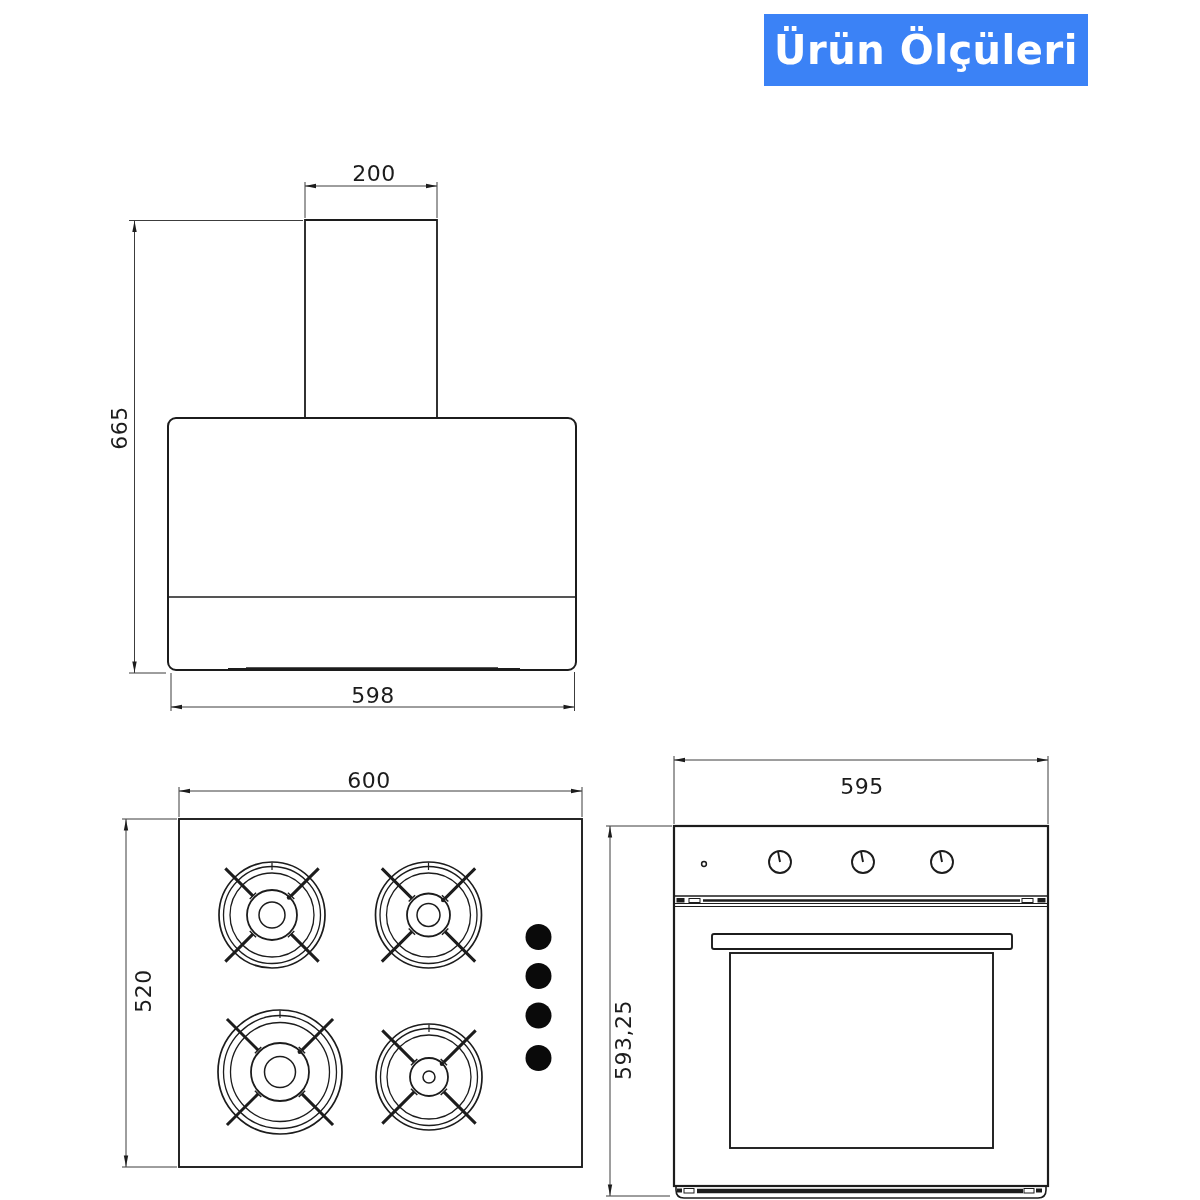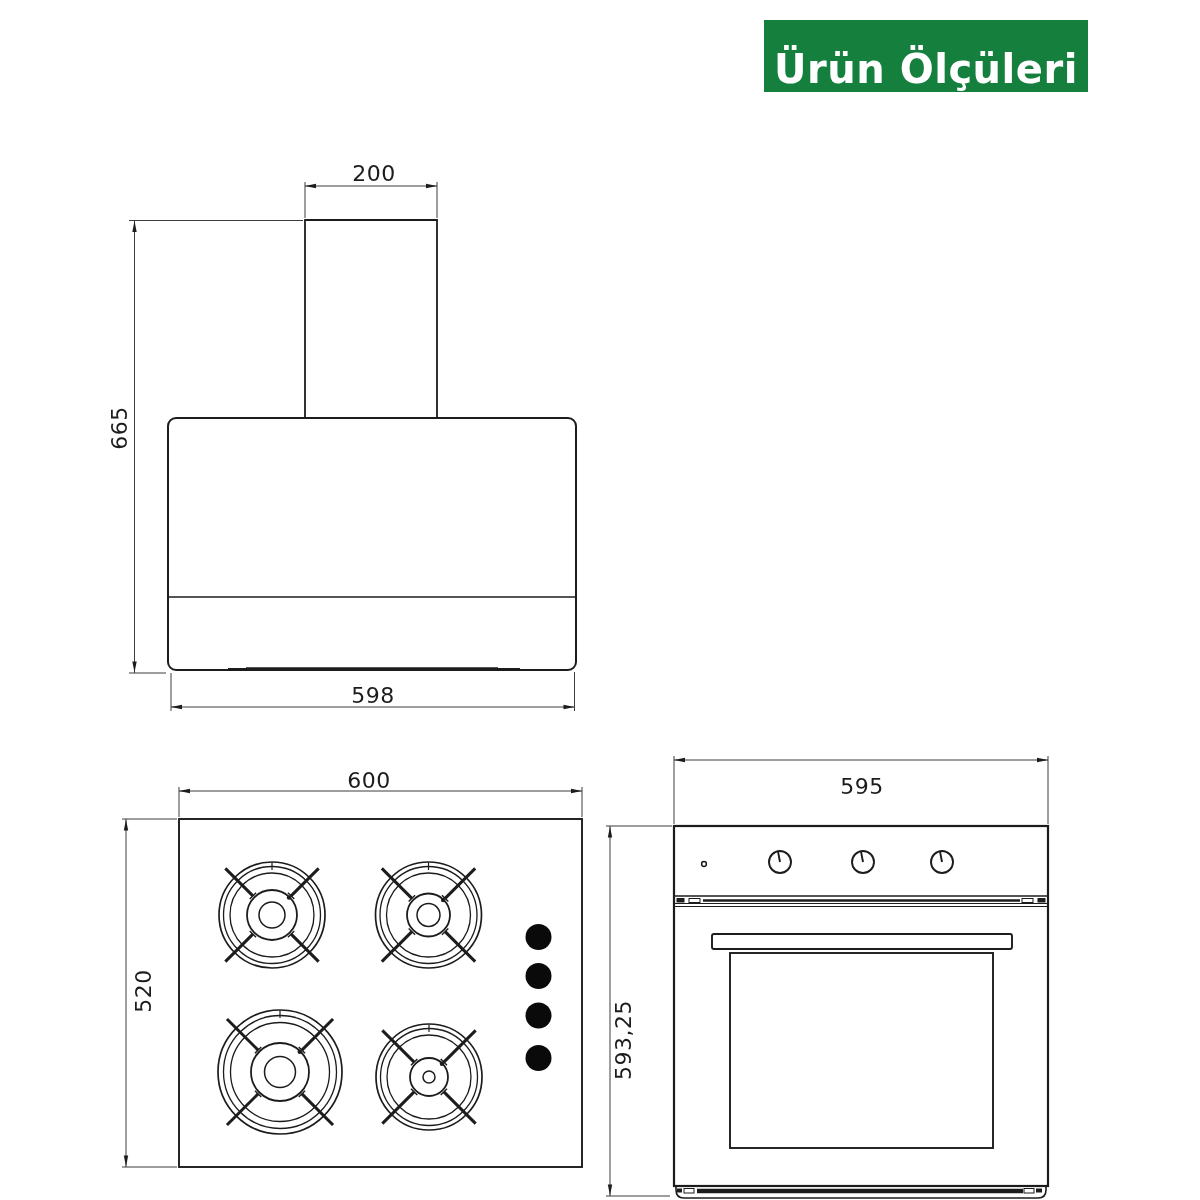"Ürün Ölçüleri" .badge { align-items: flex-end -> center; background: #15803d -> #3b82f6; top: 20px -> 14px }
